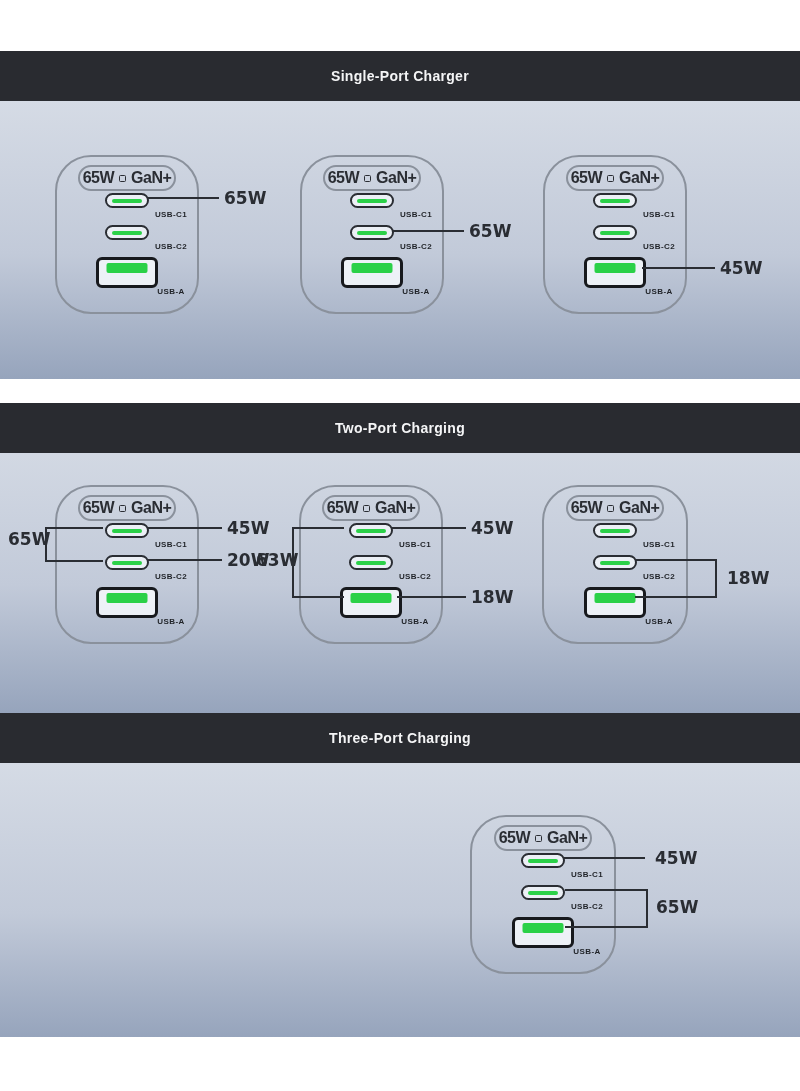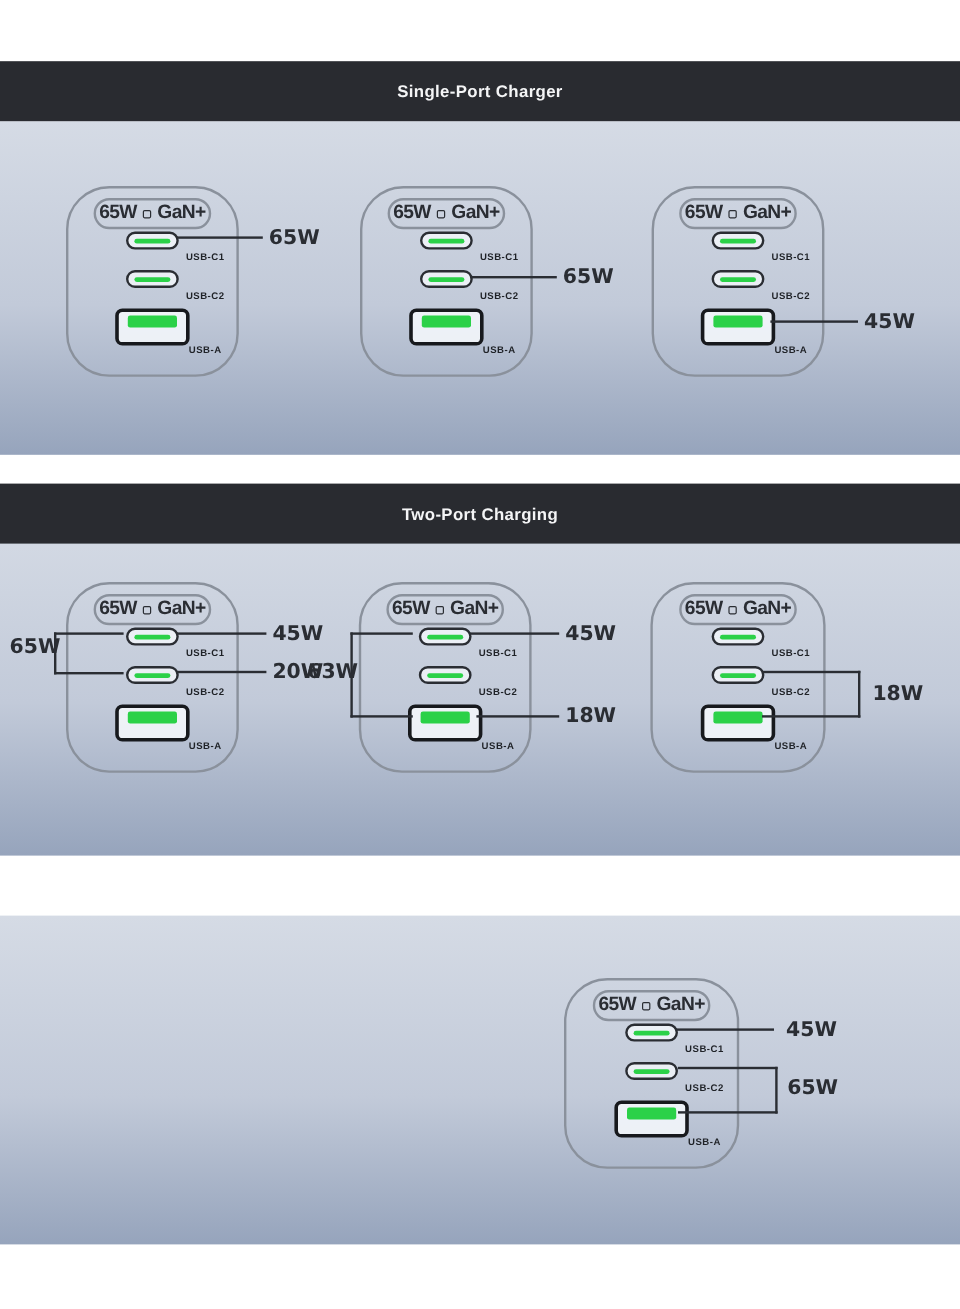"Three-Port Charging" div.bar { html: none -> <div>Three-Port Charging</div> }
